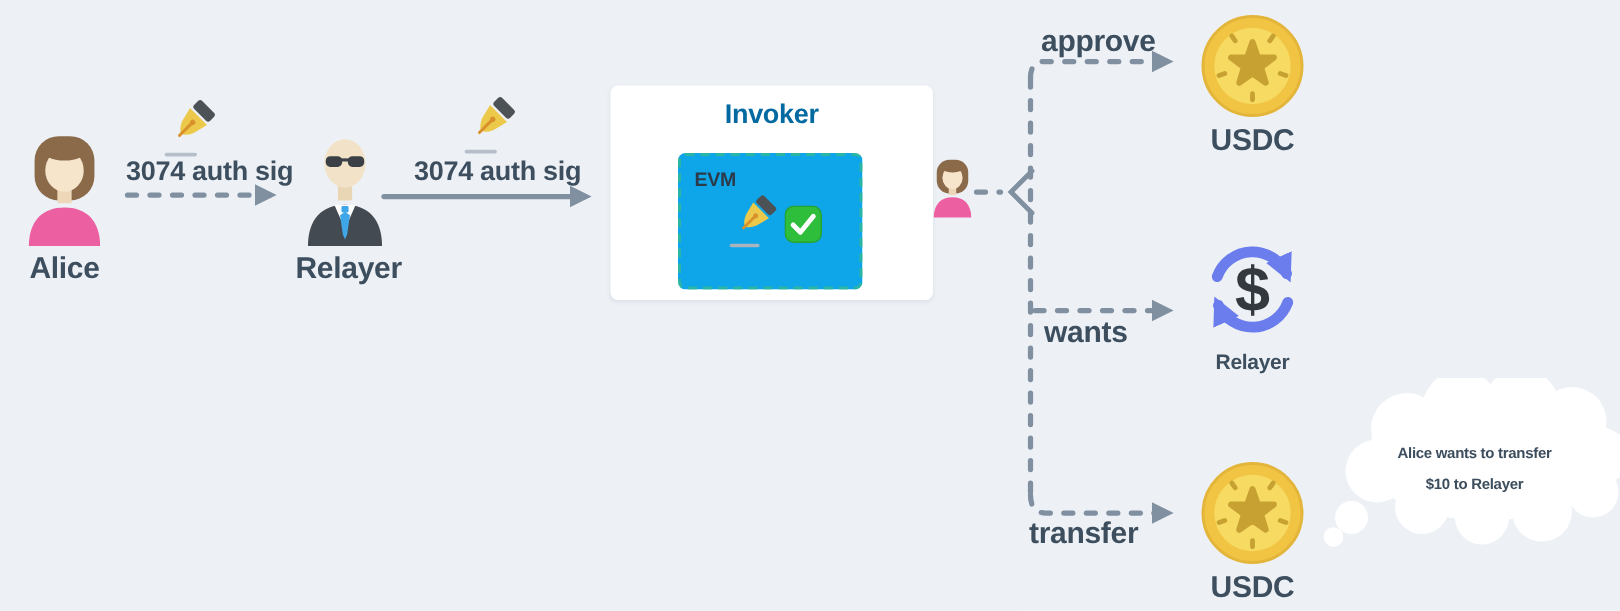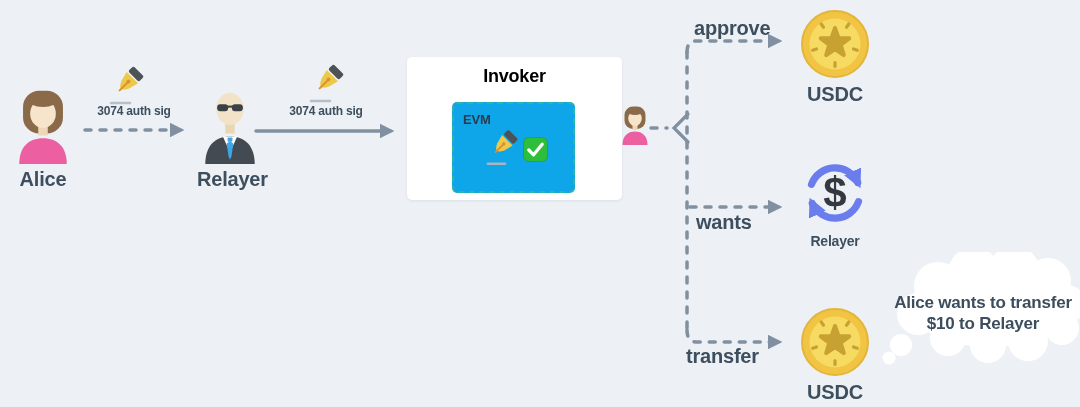"Invoker" .invoker-title { color: #000000 -> #0369a1 }
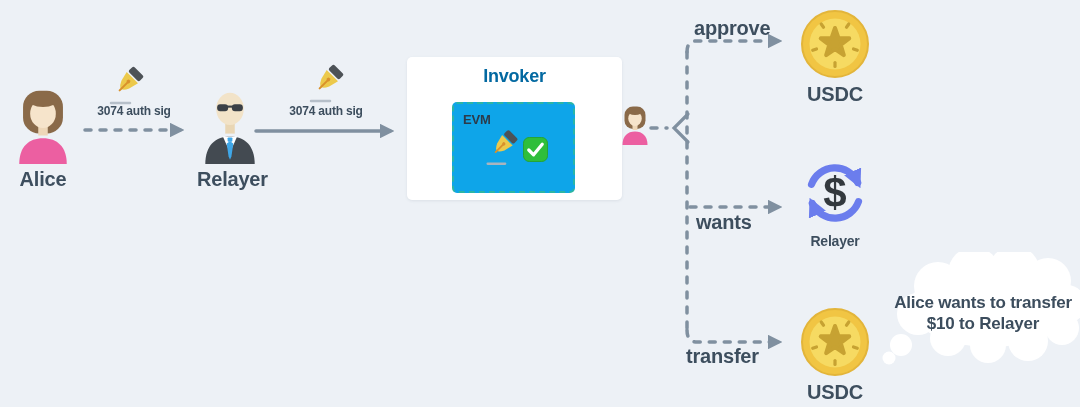"3074 auth sig" .edge-label { font-size: 12px -> 18px }
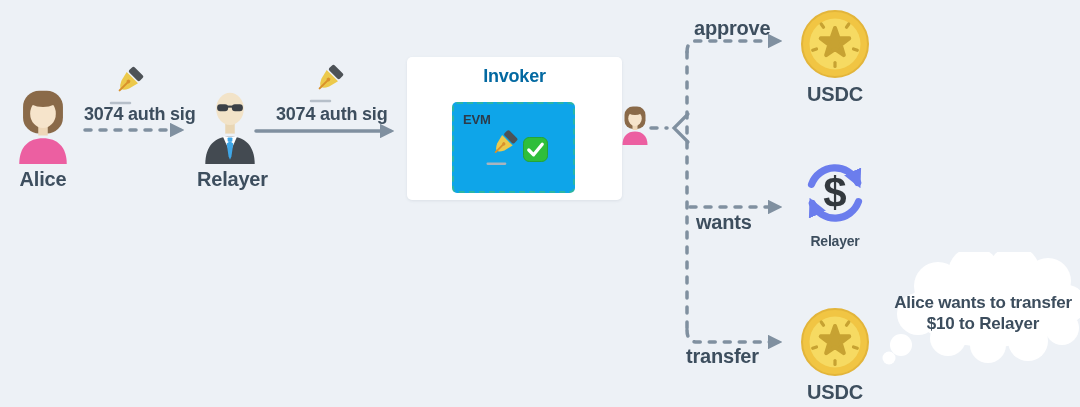"Alice wants to transfer" .thought-text { font-size: 17px -> 10px }
